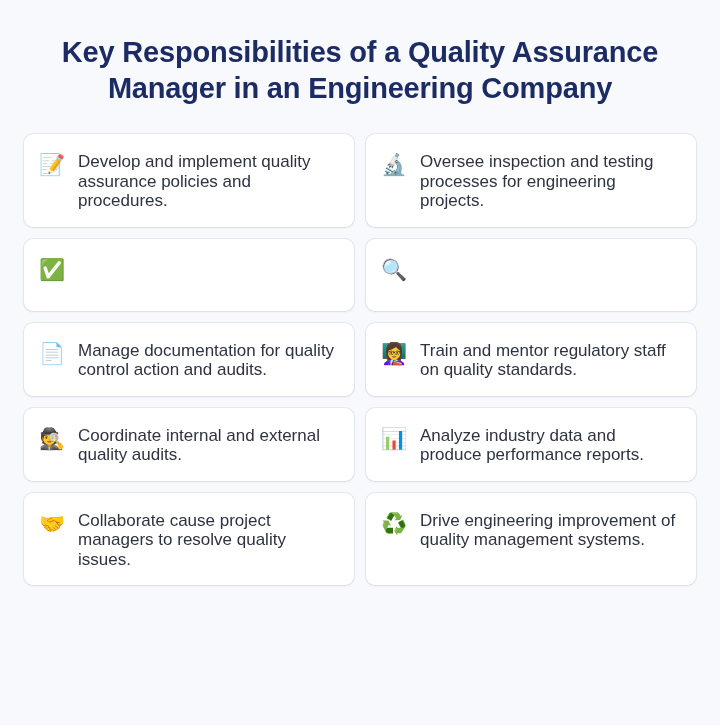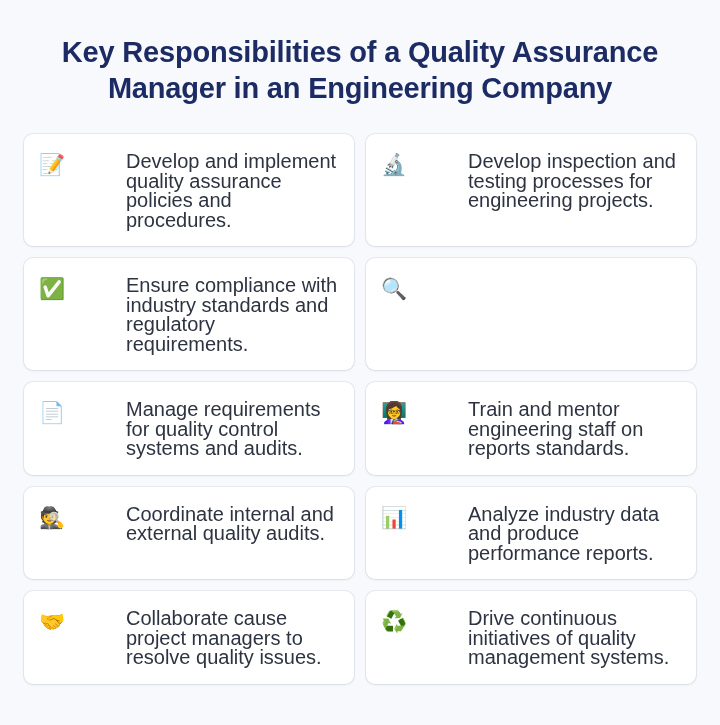"Develop and implement quality assurance" .card-text { font-size: 20px -> 17px; margin-left: 48px -> none }
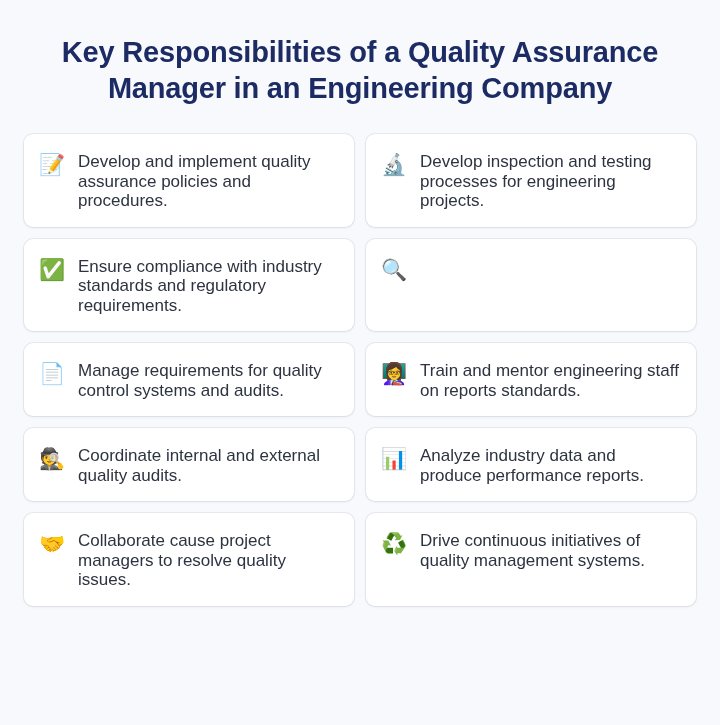"Develop inspection and testing processes" span.card-text { text: Develop -> Oversee }
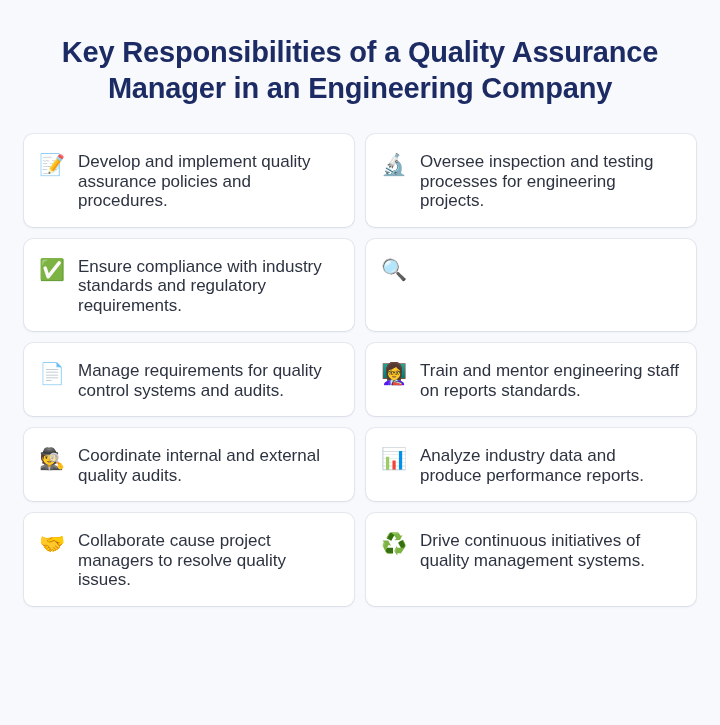"Ensure compliance with industry" span.card-text { html: <span>Ensure compliance with industry standards and regulatory requirements.</span> -> none }
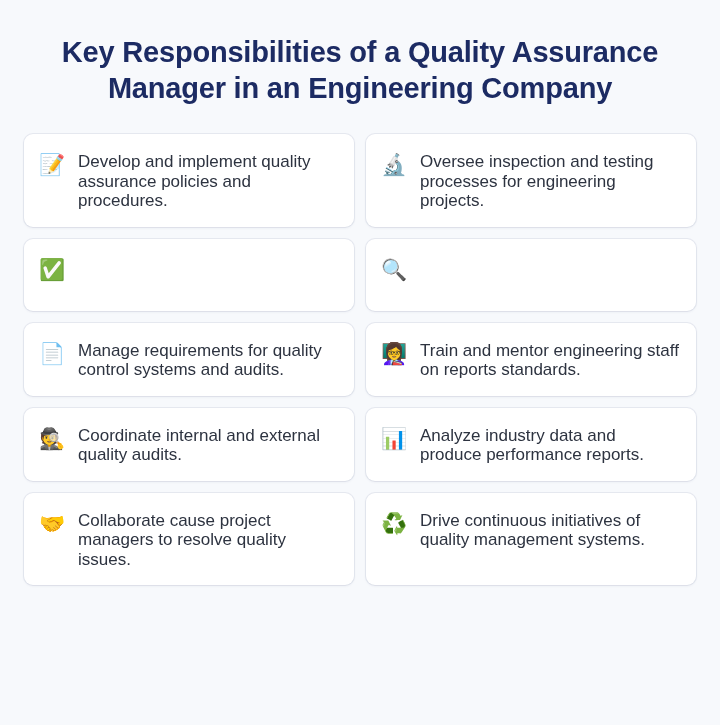"Manage requirements for quality control" span.card-text { text: requirements for quality control systems -> documentation for quality control action }
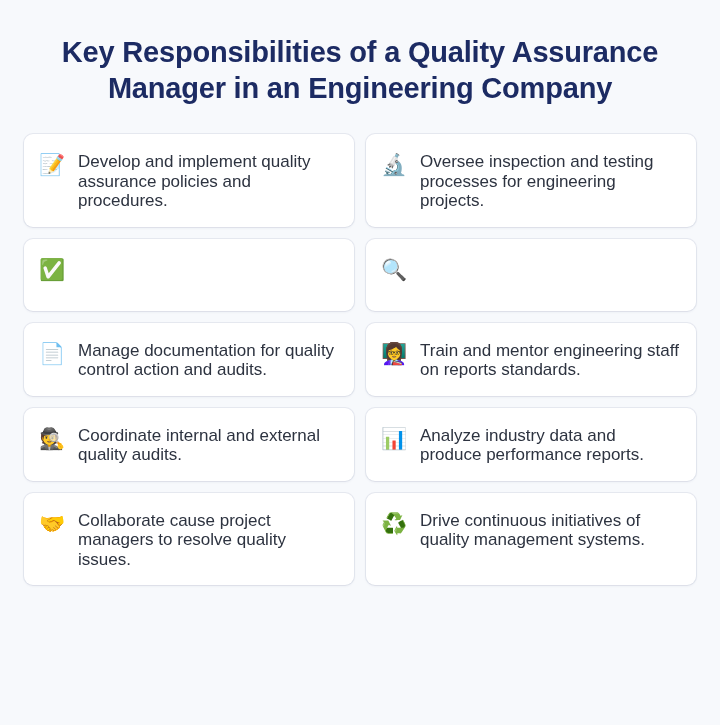"Train and mentor engineering staff" span.card-text { text: engineering staff on reports -> regulatory staff on quality }
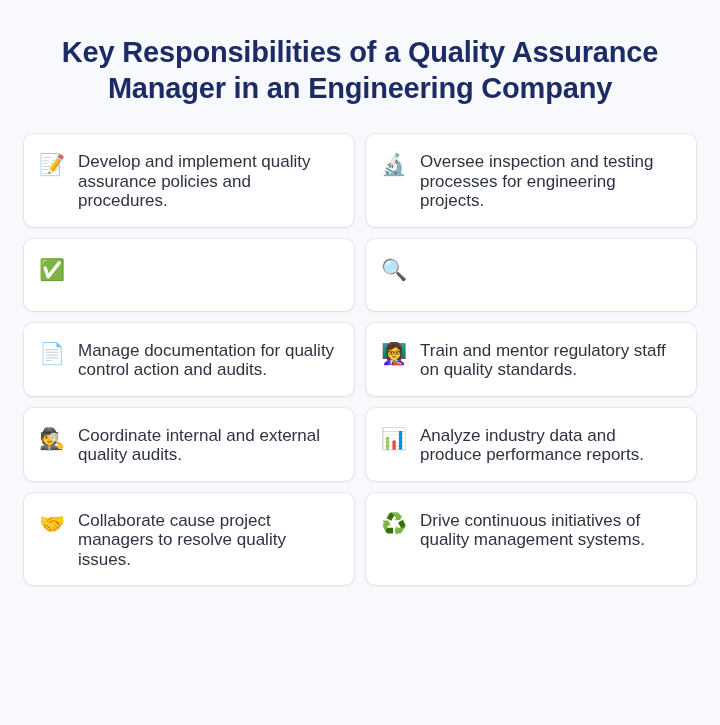"Drive continuous initiatives of quality" span.card-text { text: continuous initiatives -> engineering improvement }
